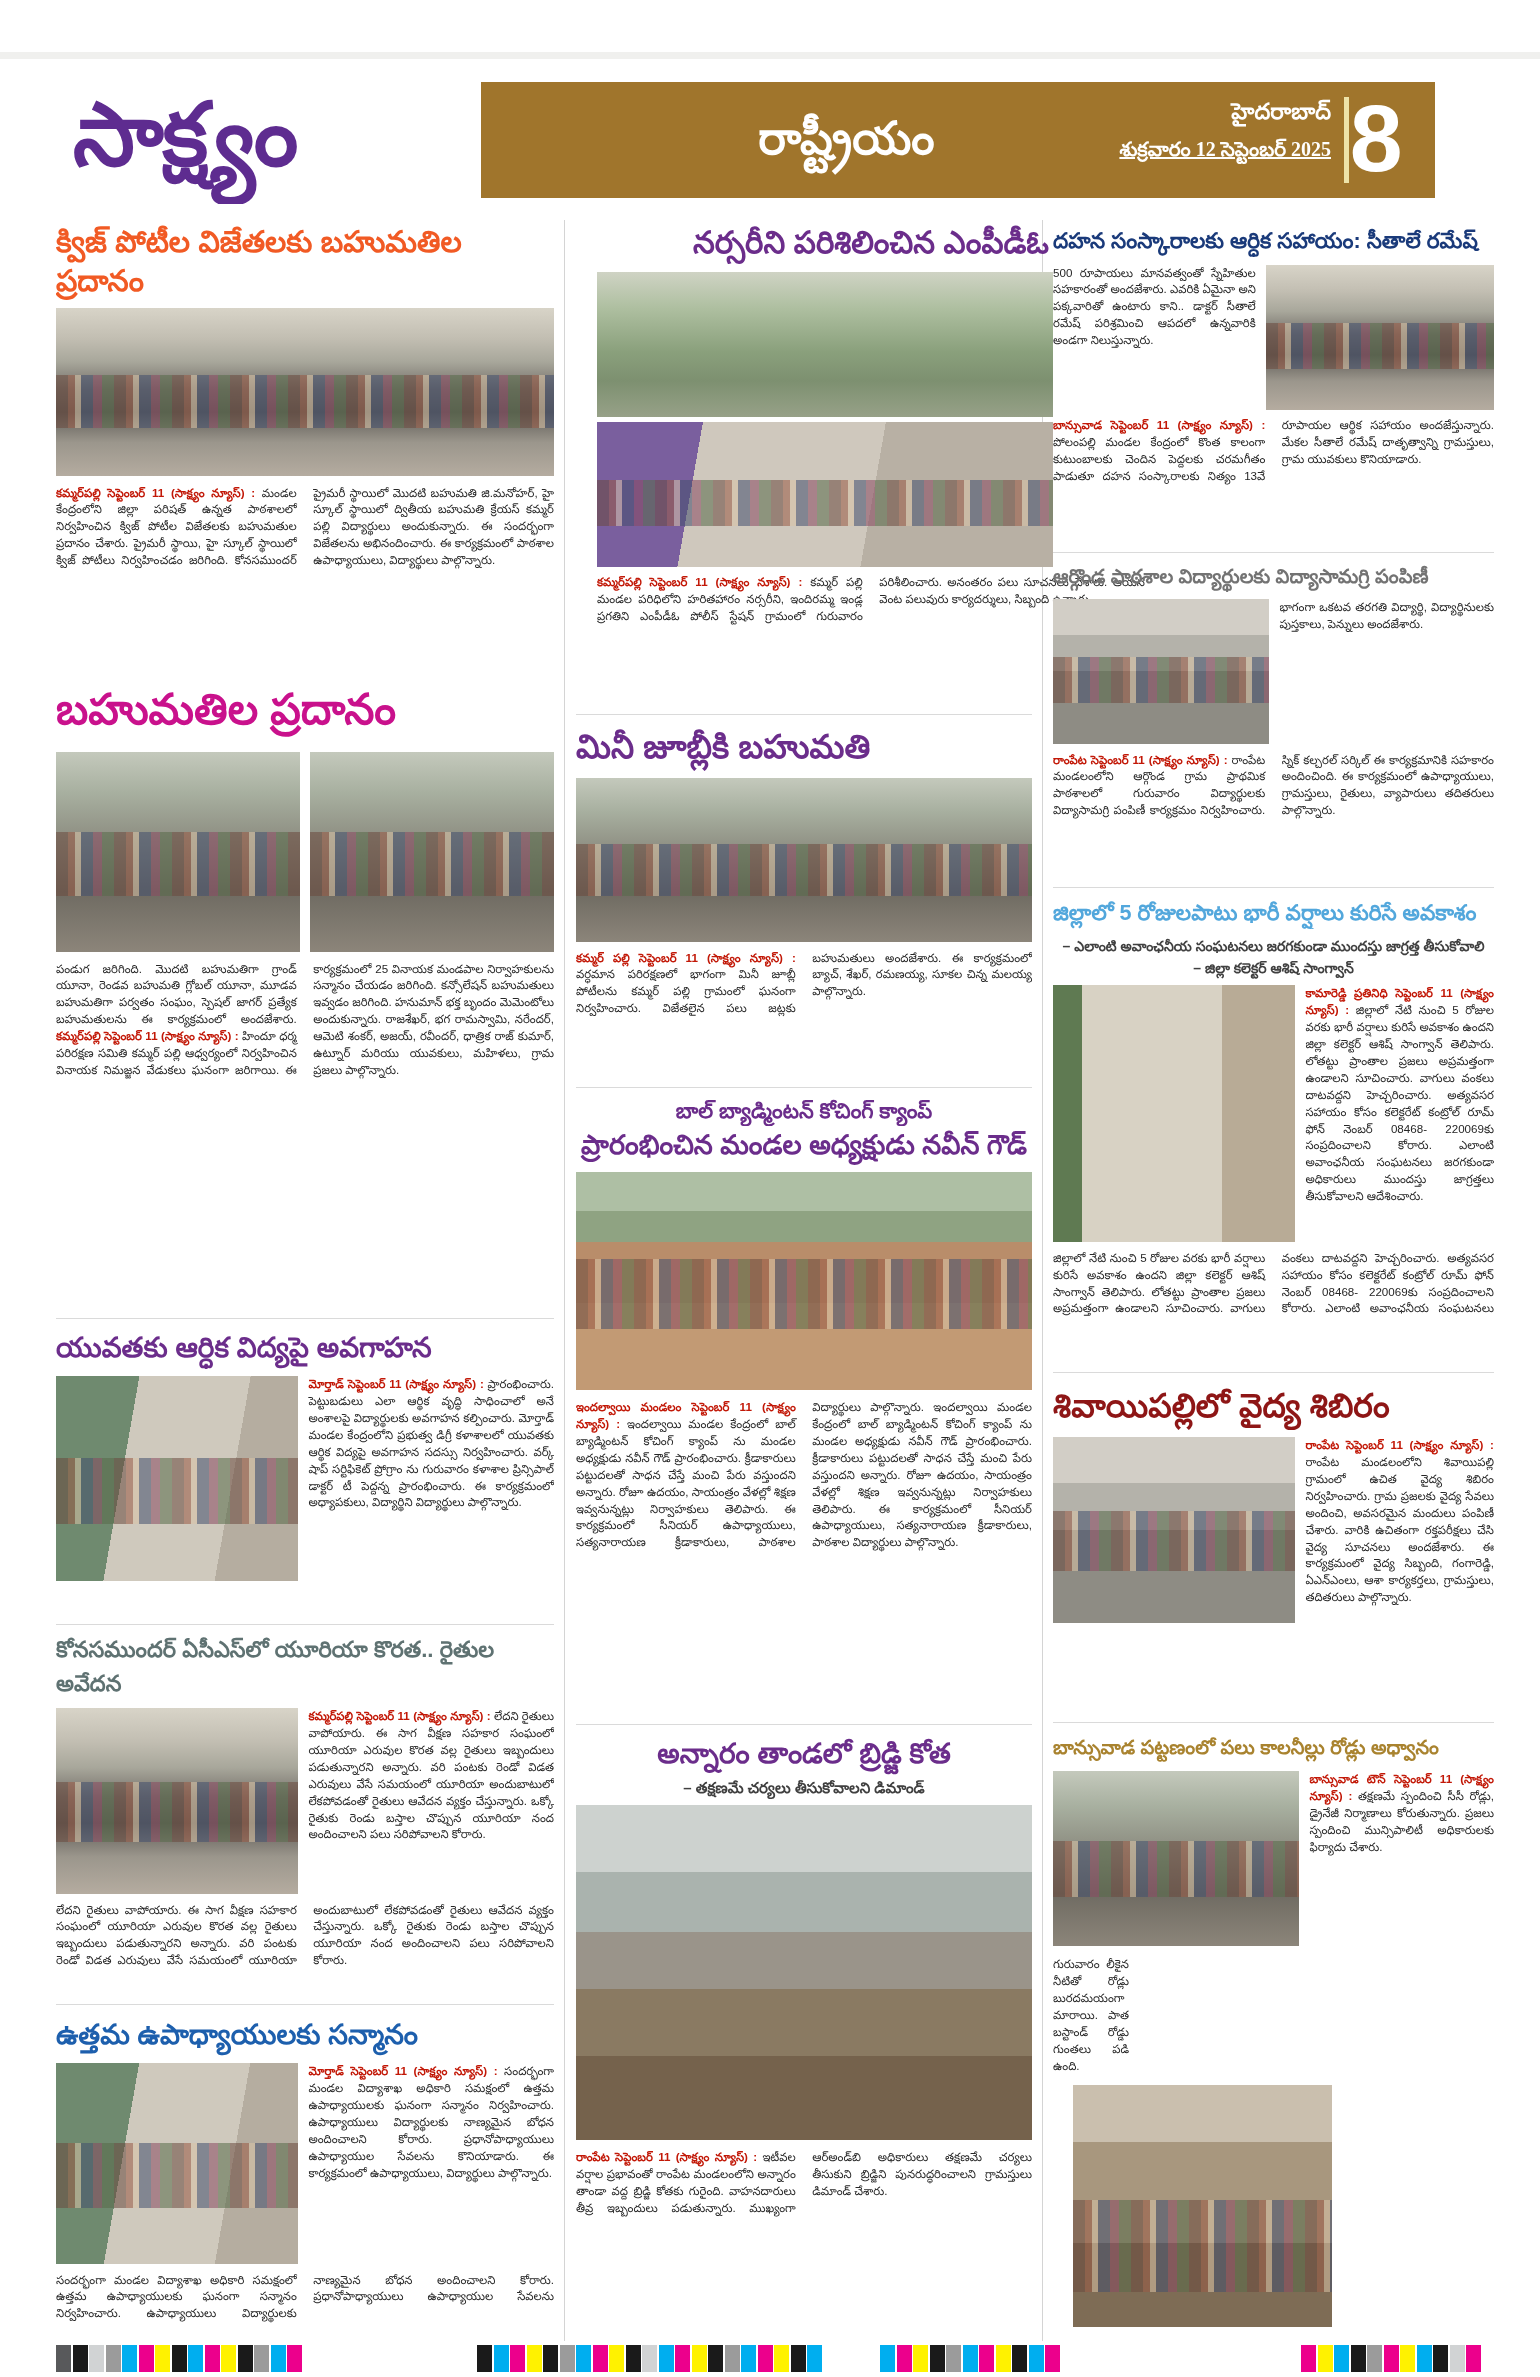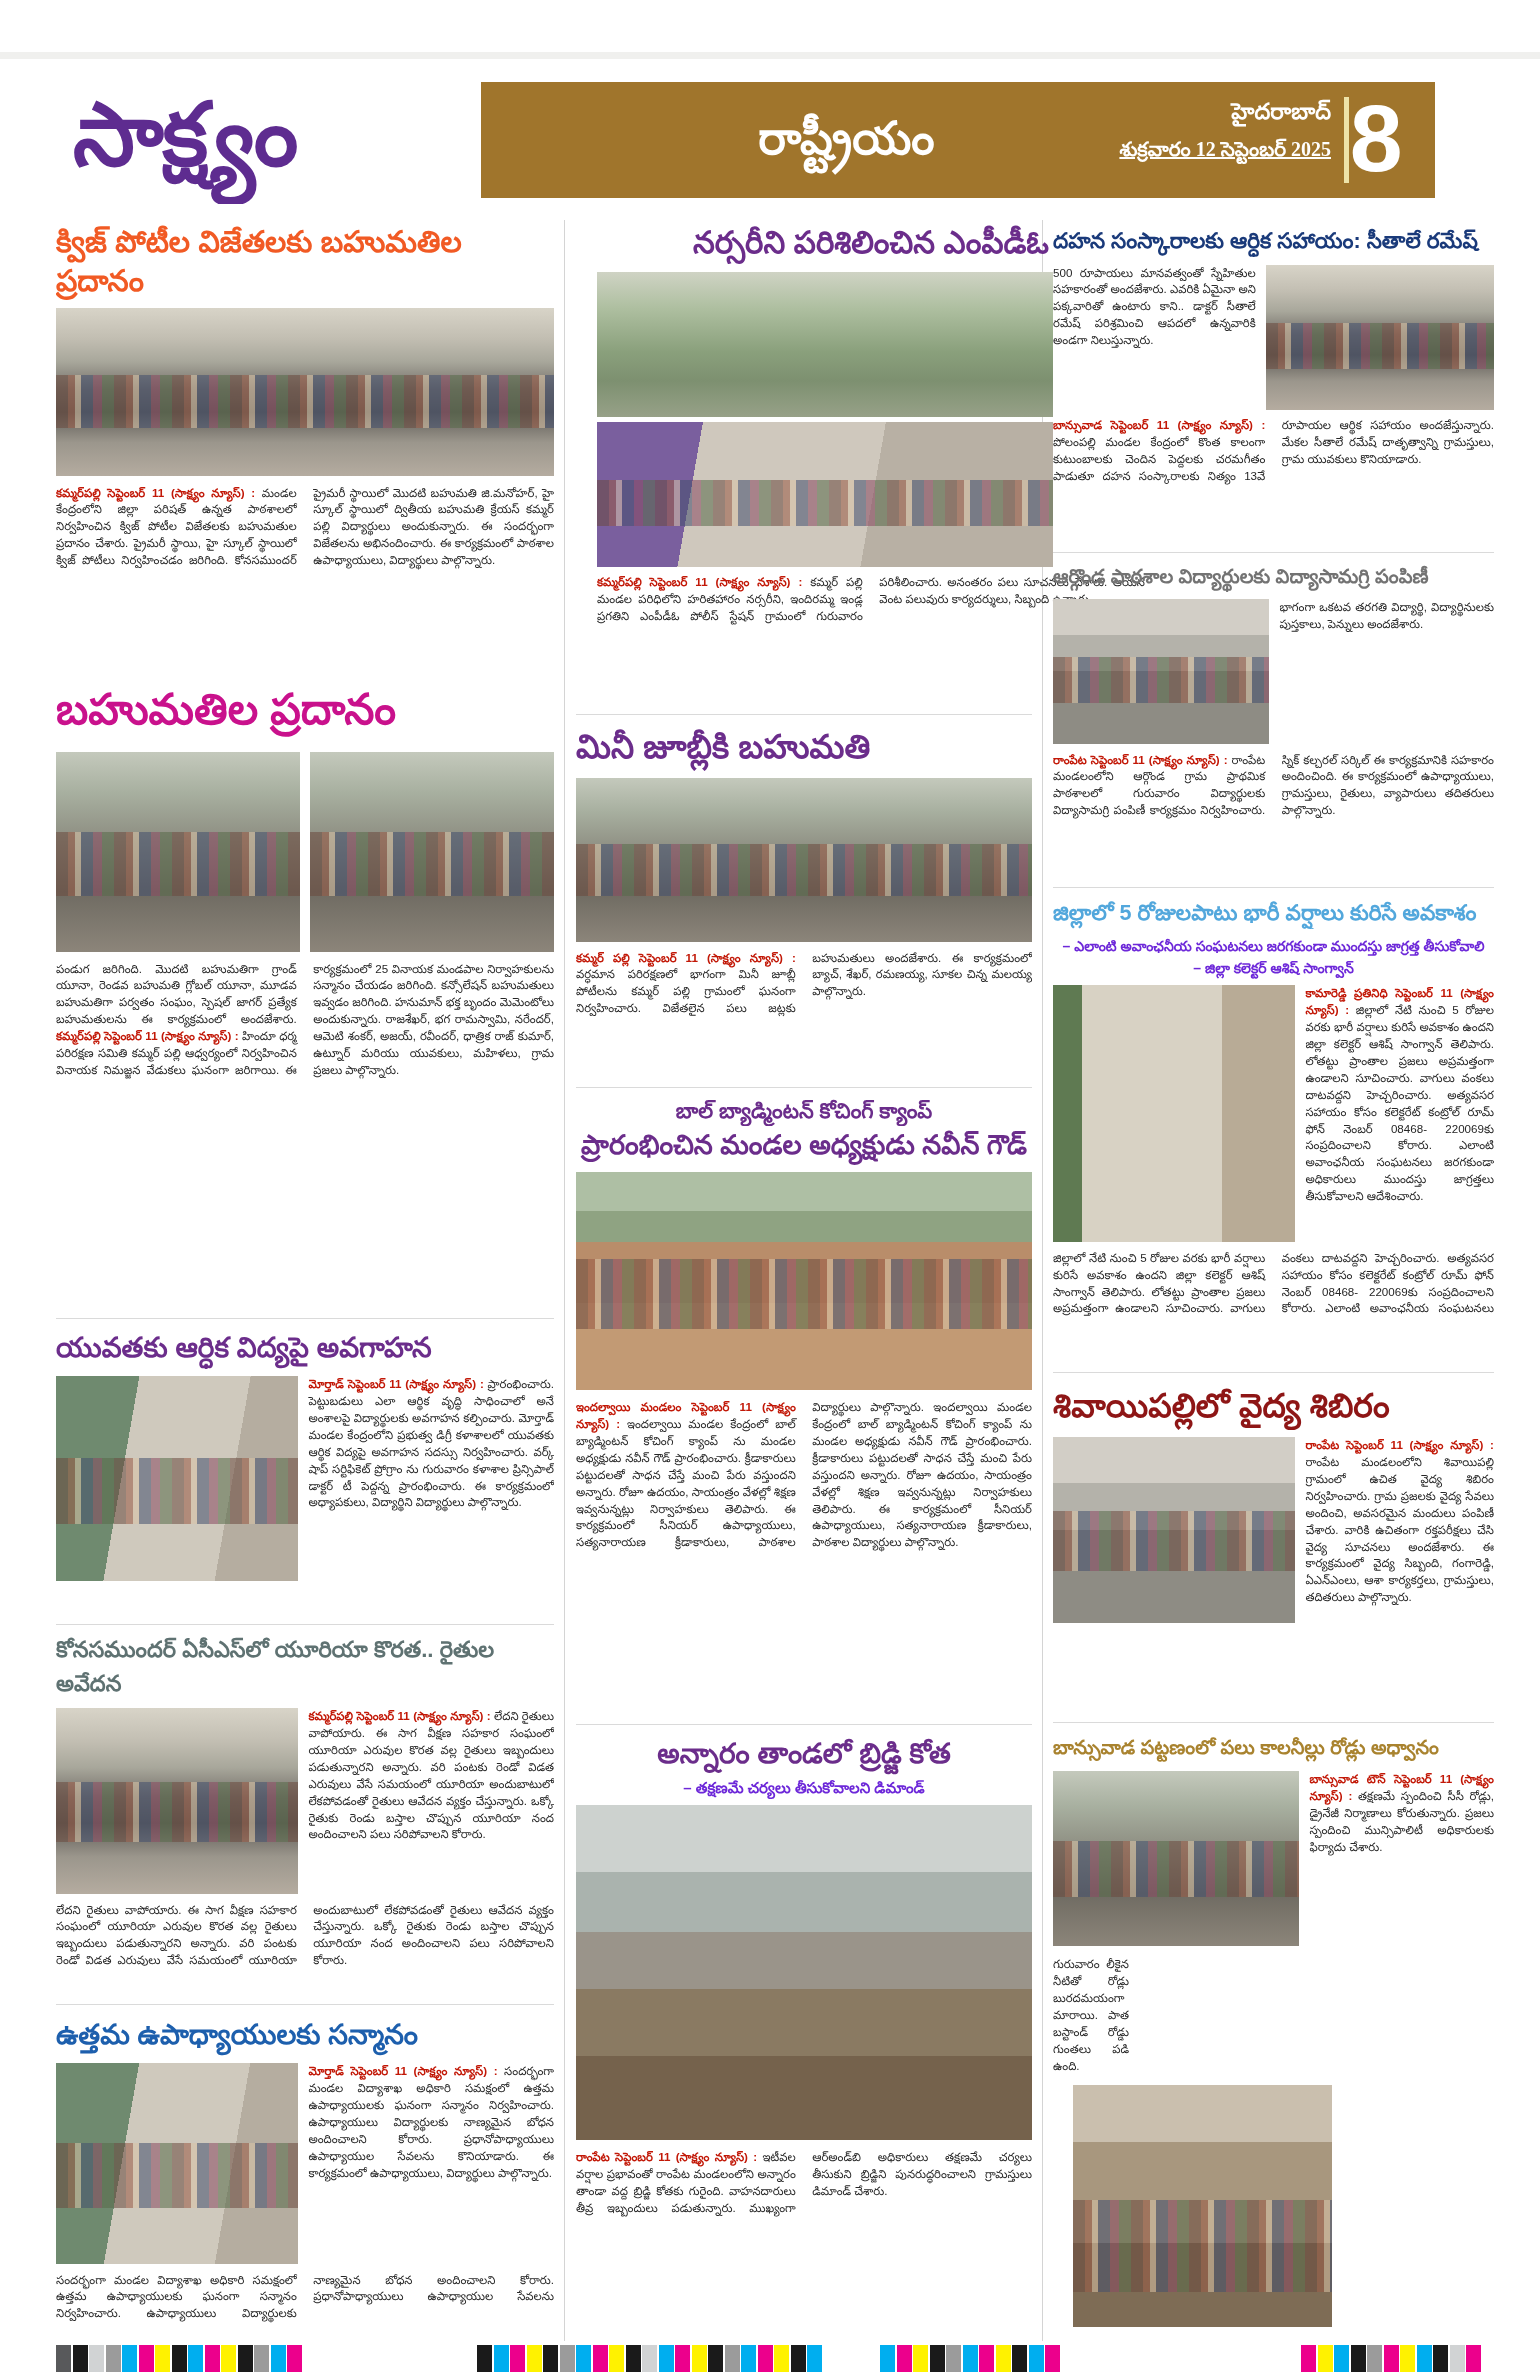"– ఎలాంటి అవాంఛనీయ సంఘటనలు జరగకుండా" .subhead { color: #6d28d9 -> #404040 }
